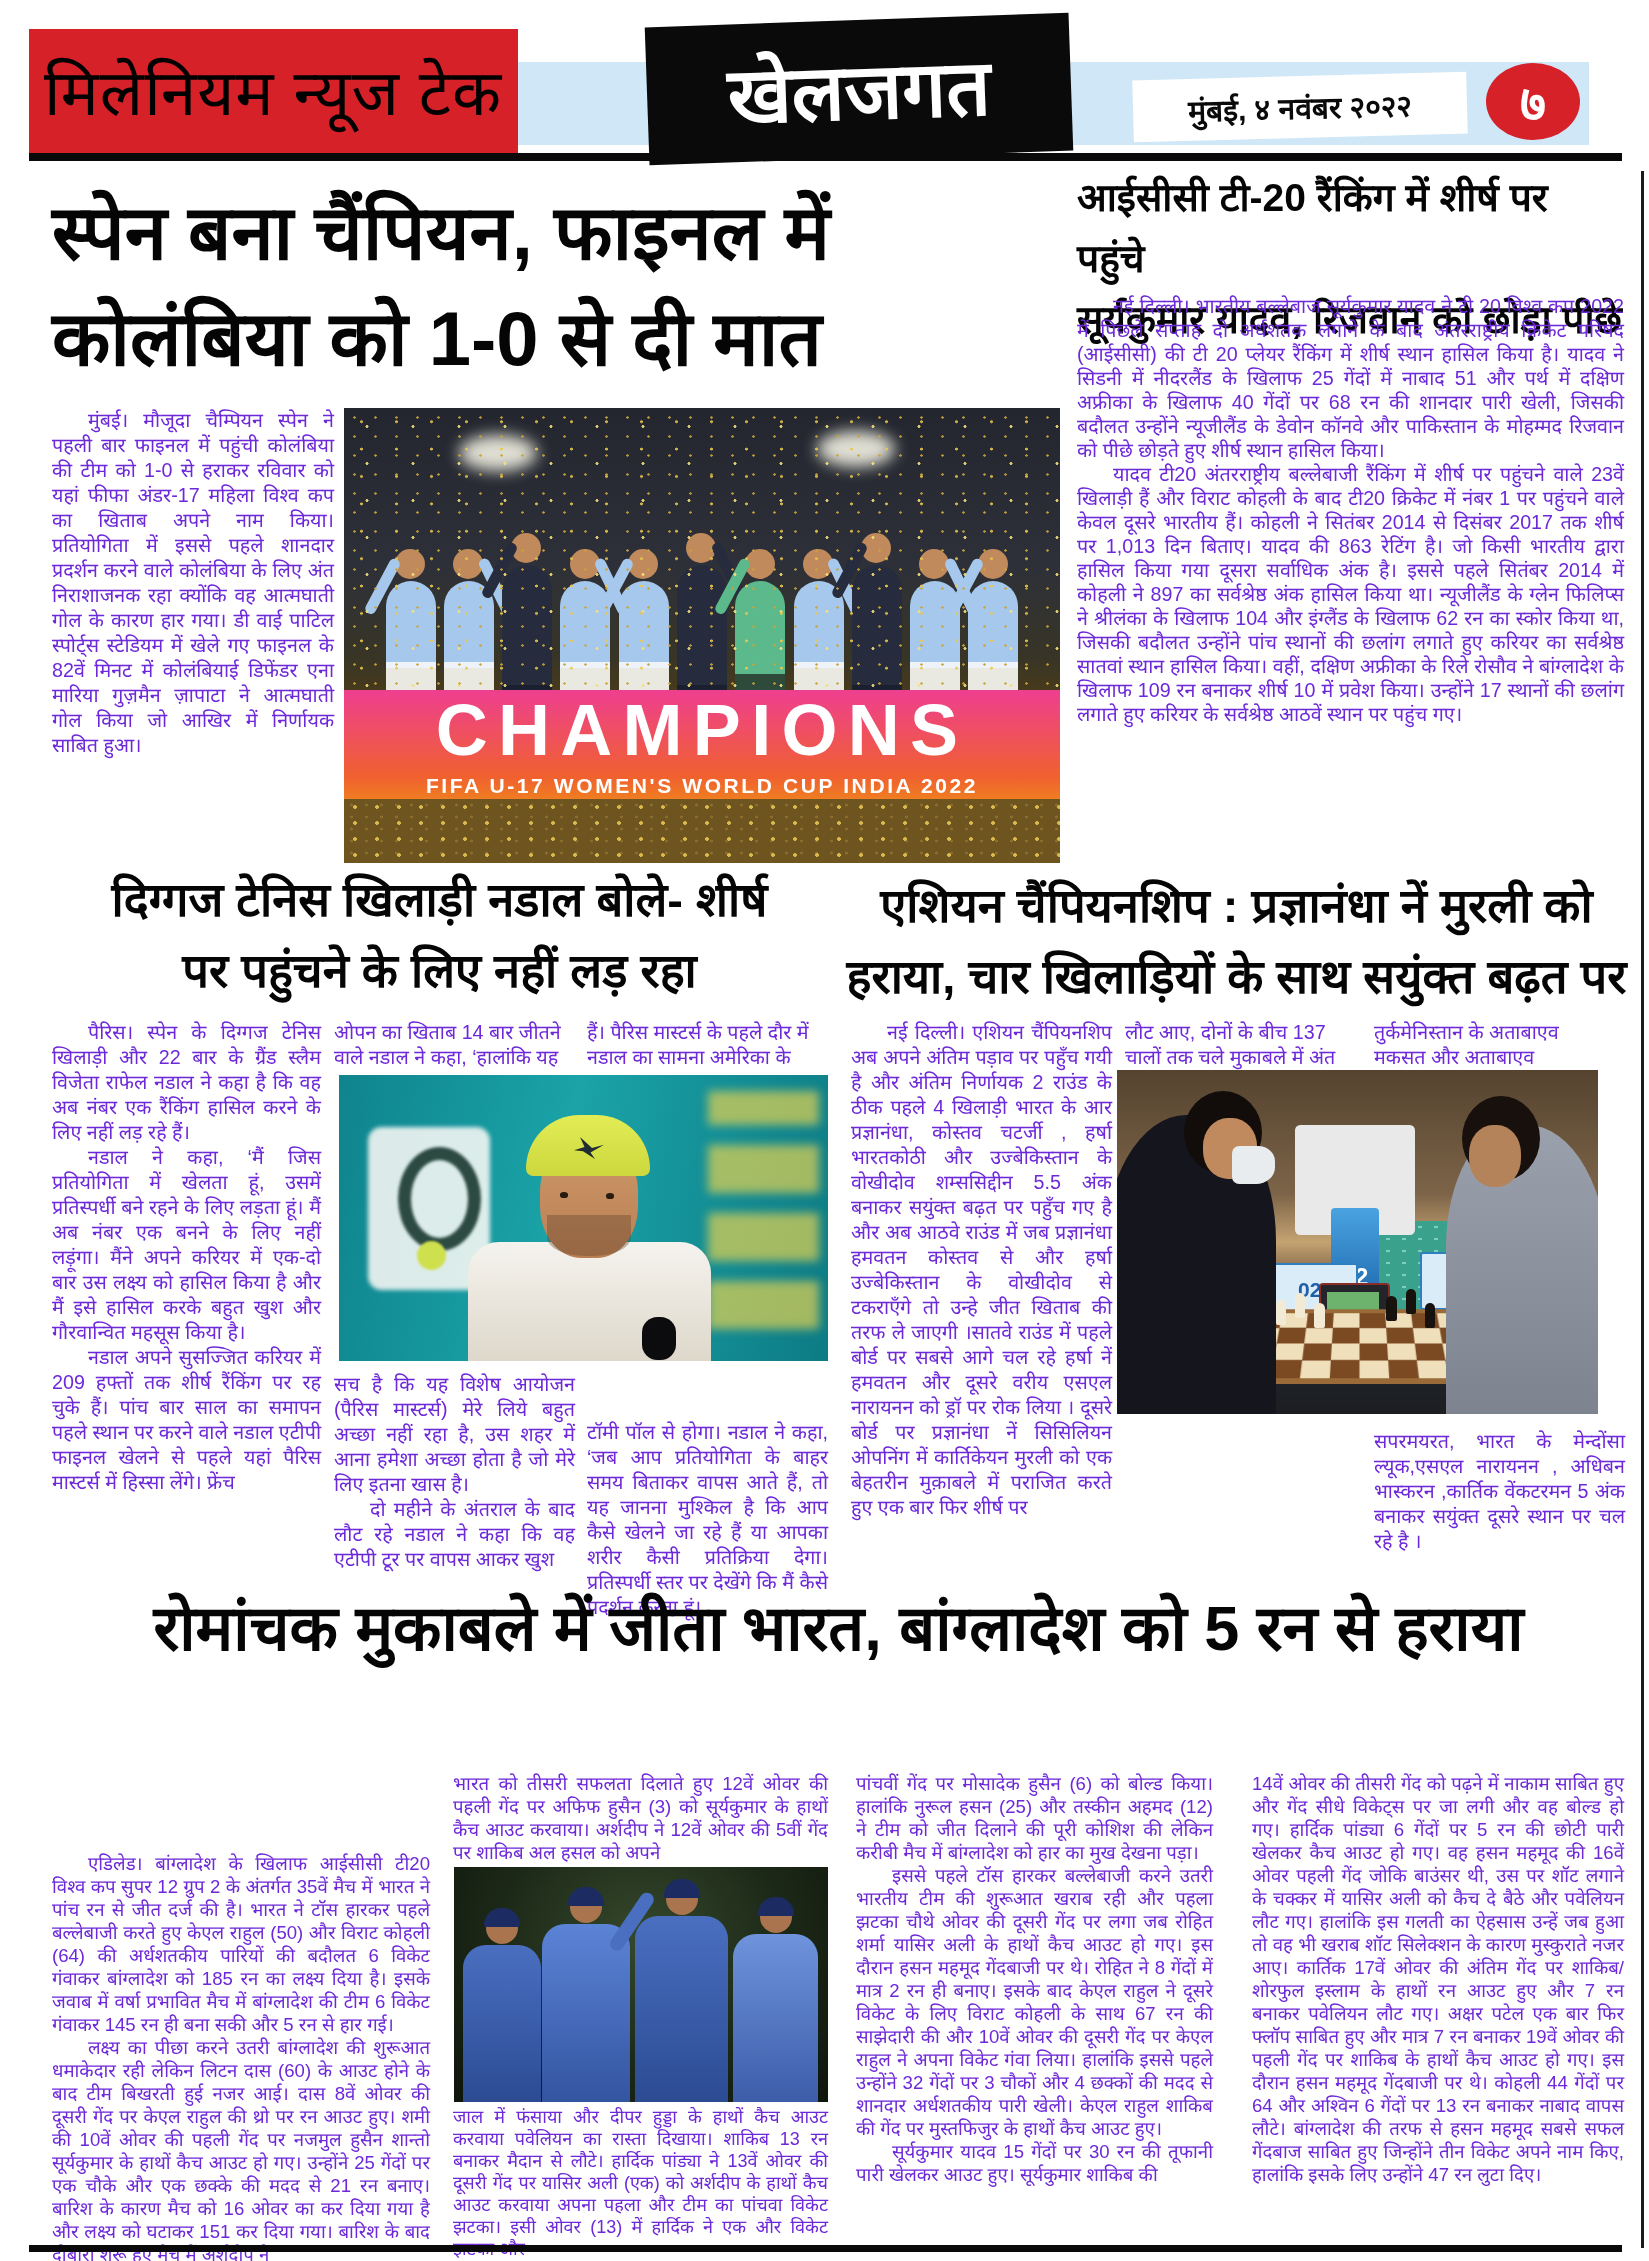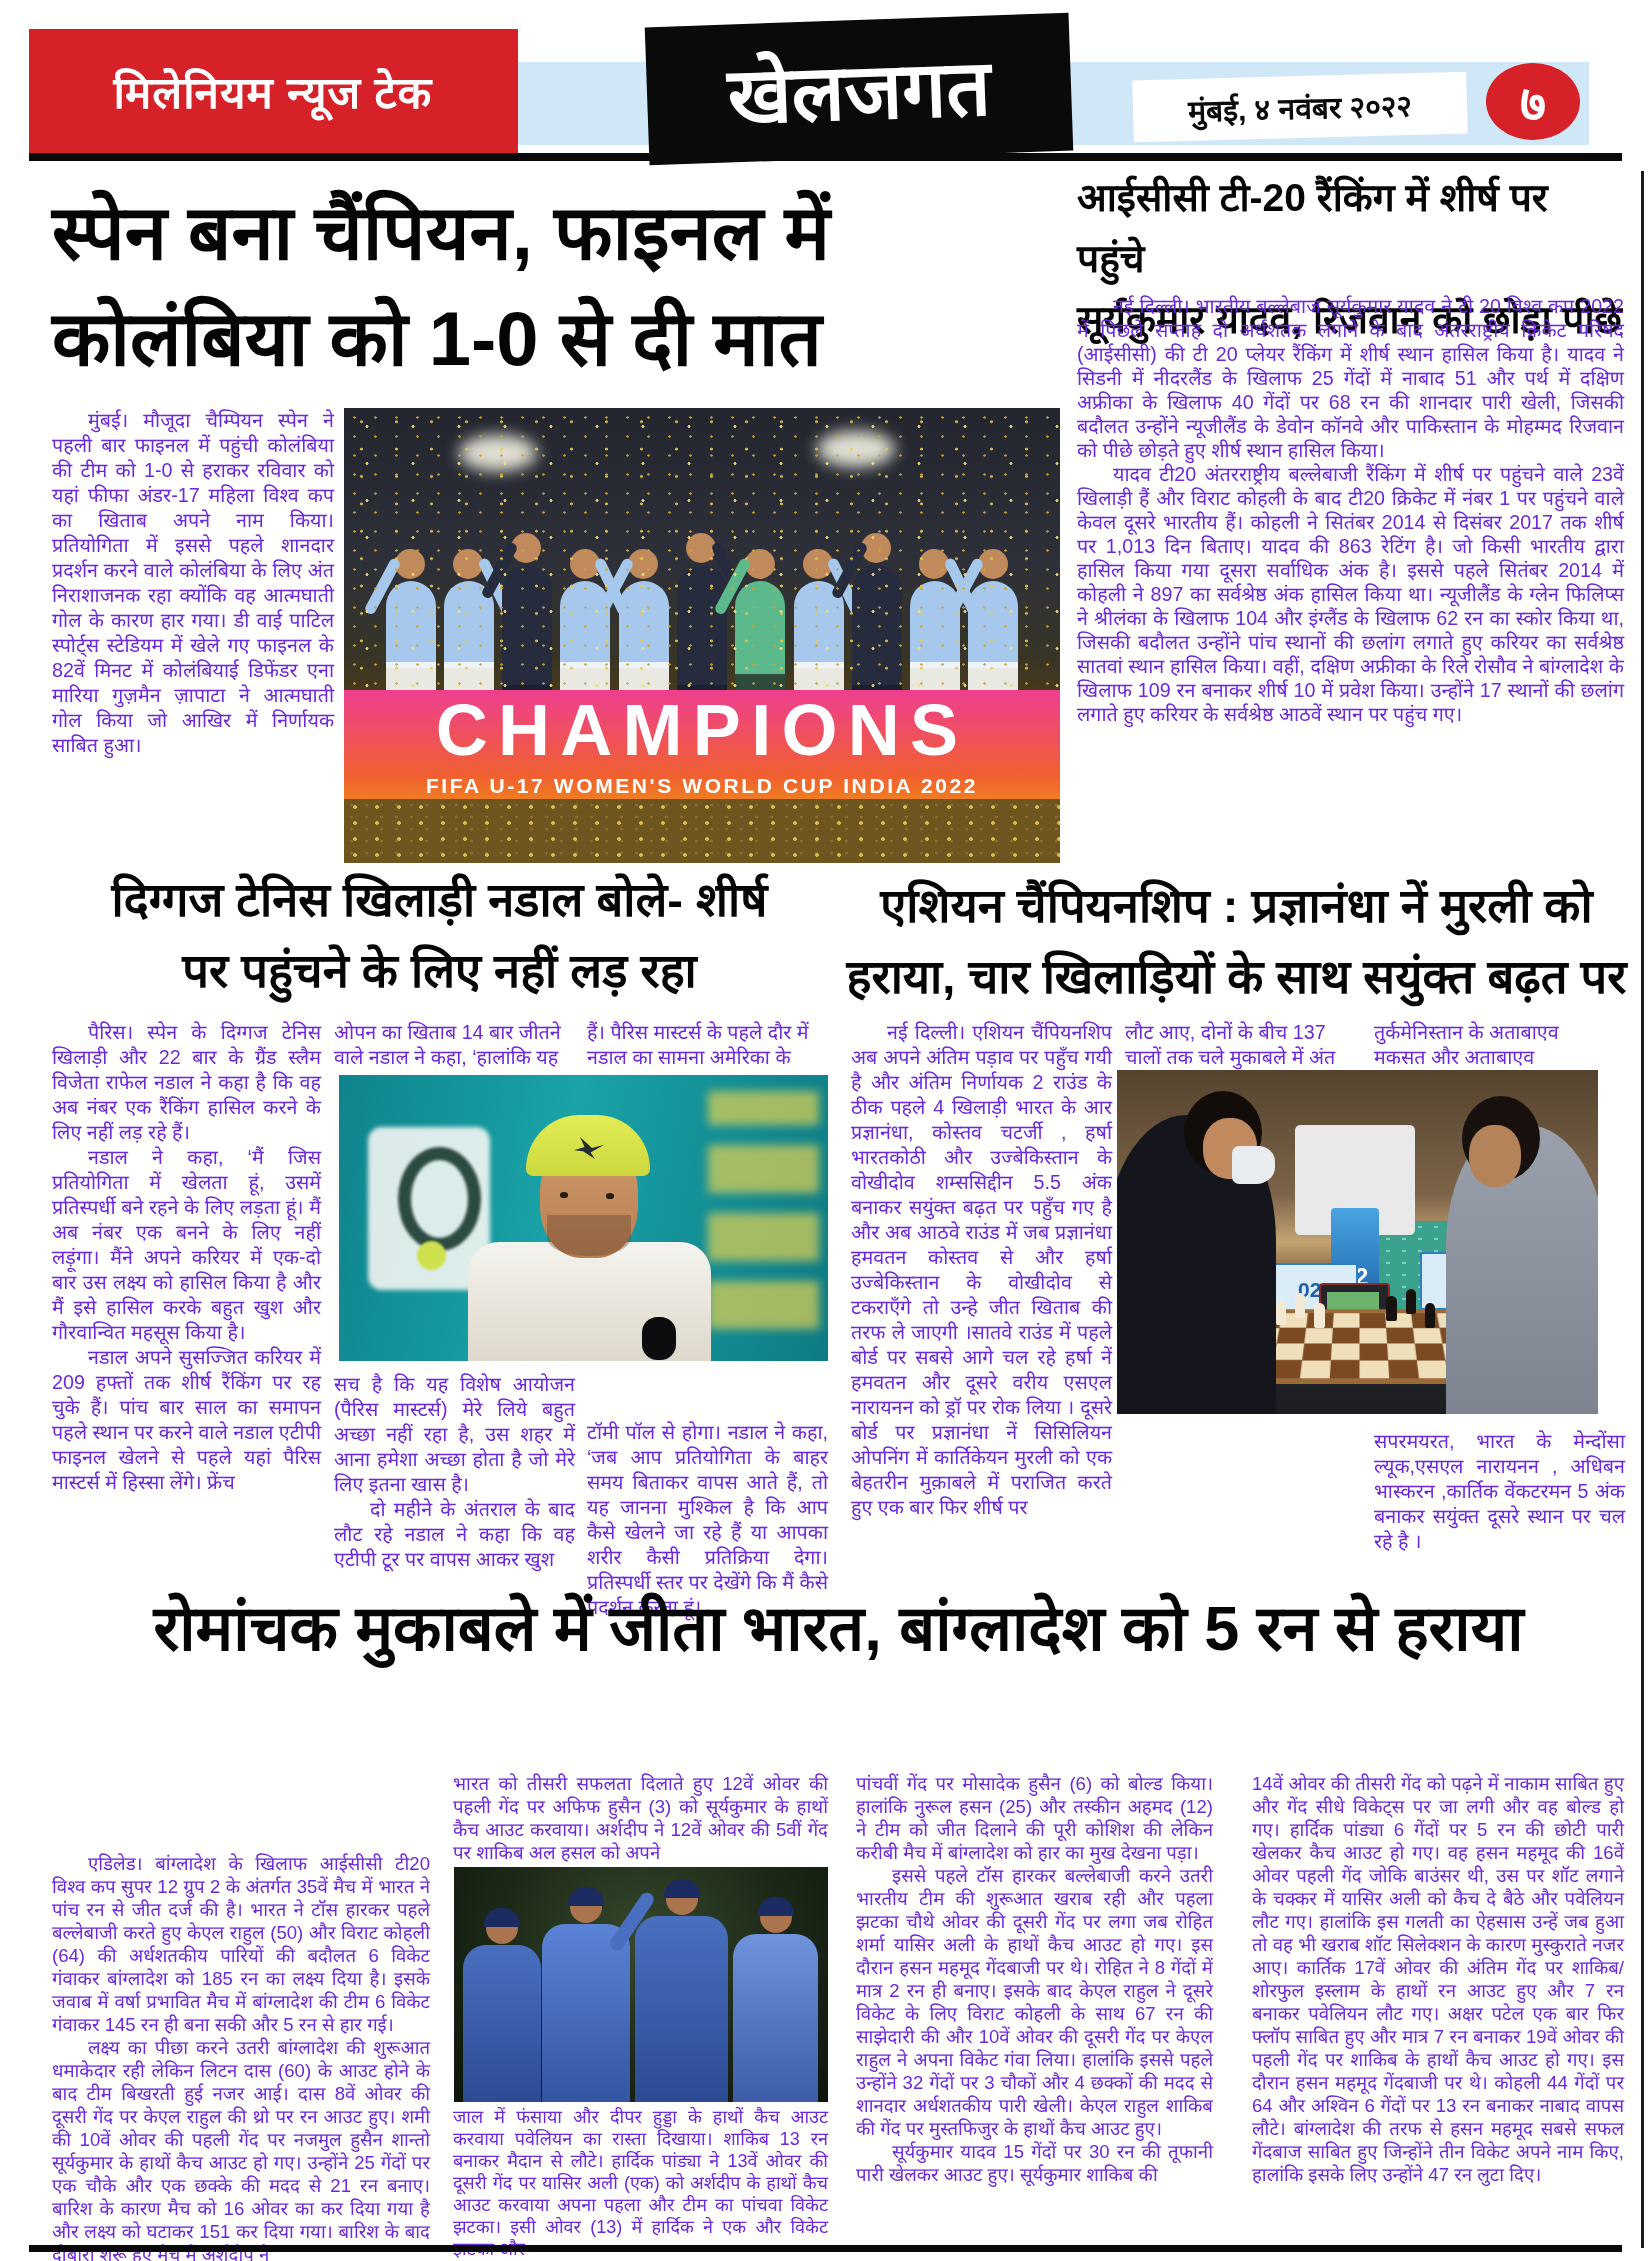"मिलेनियम न्यूज टेक" .brand div { color: #ffffff -> #000000; font-size: 44px -> 64px; font-weight: 700 -> 400 }
